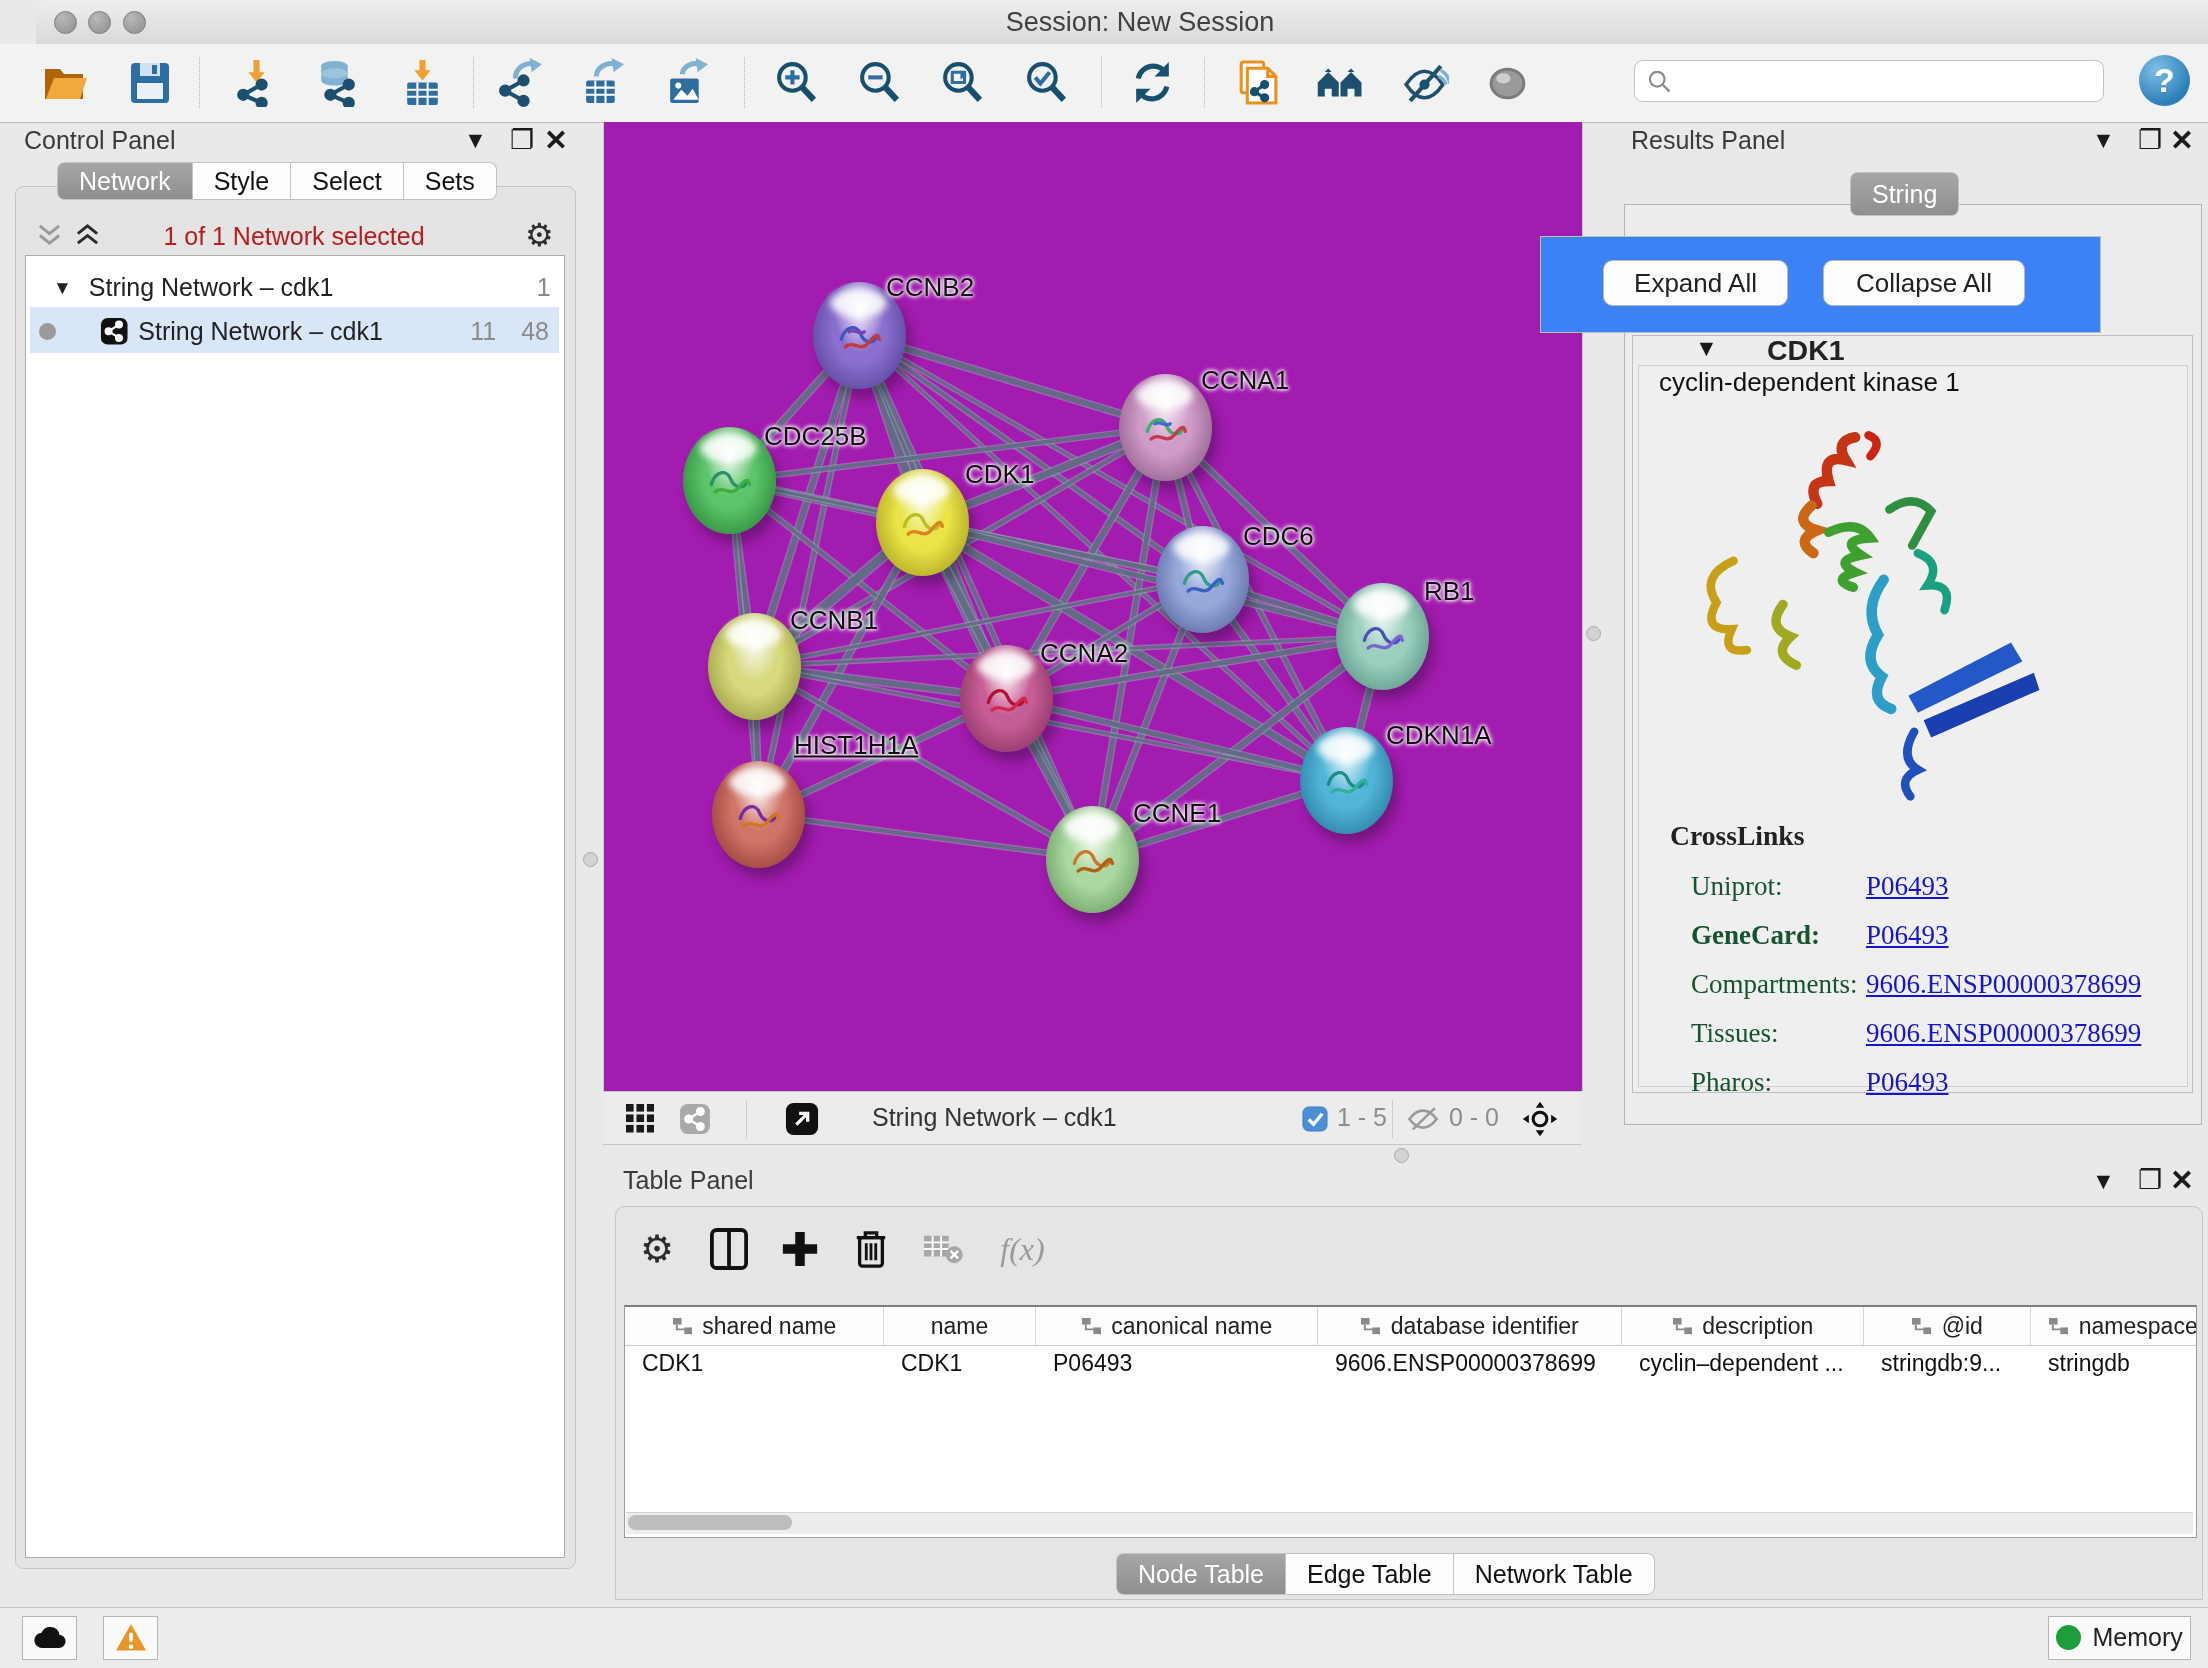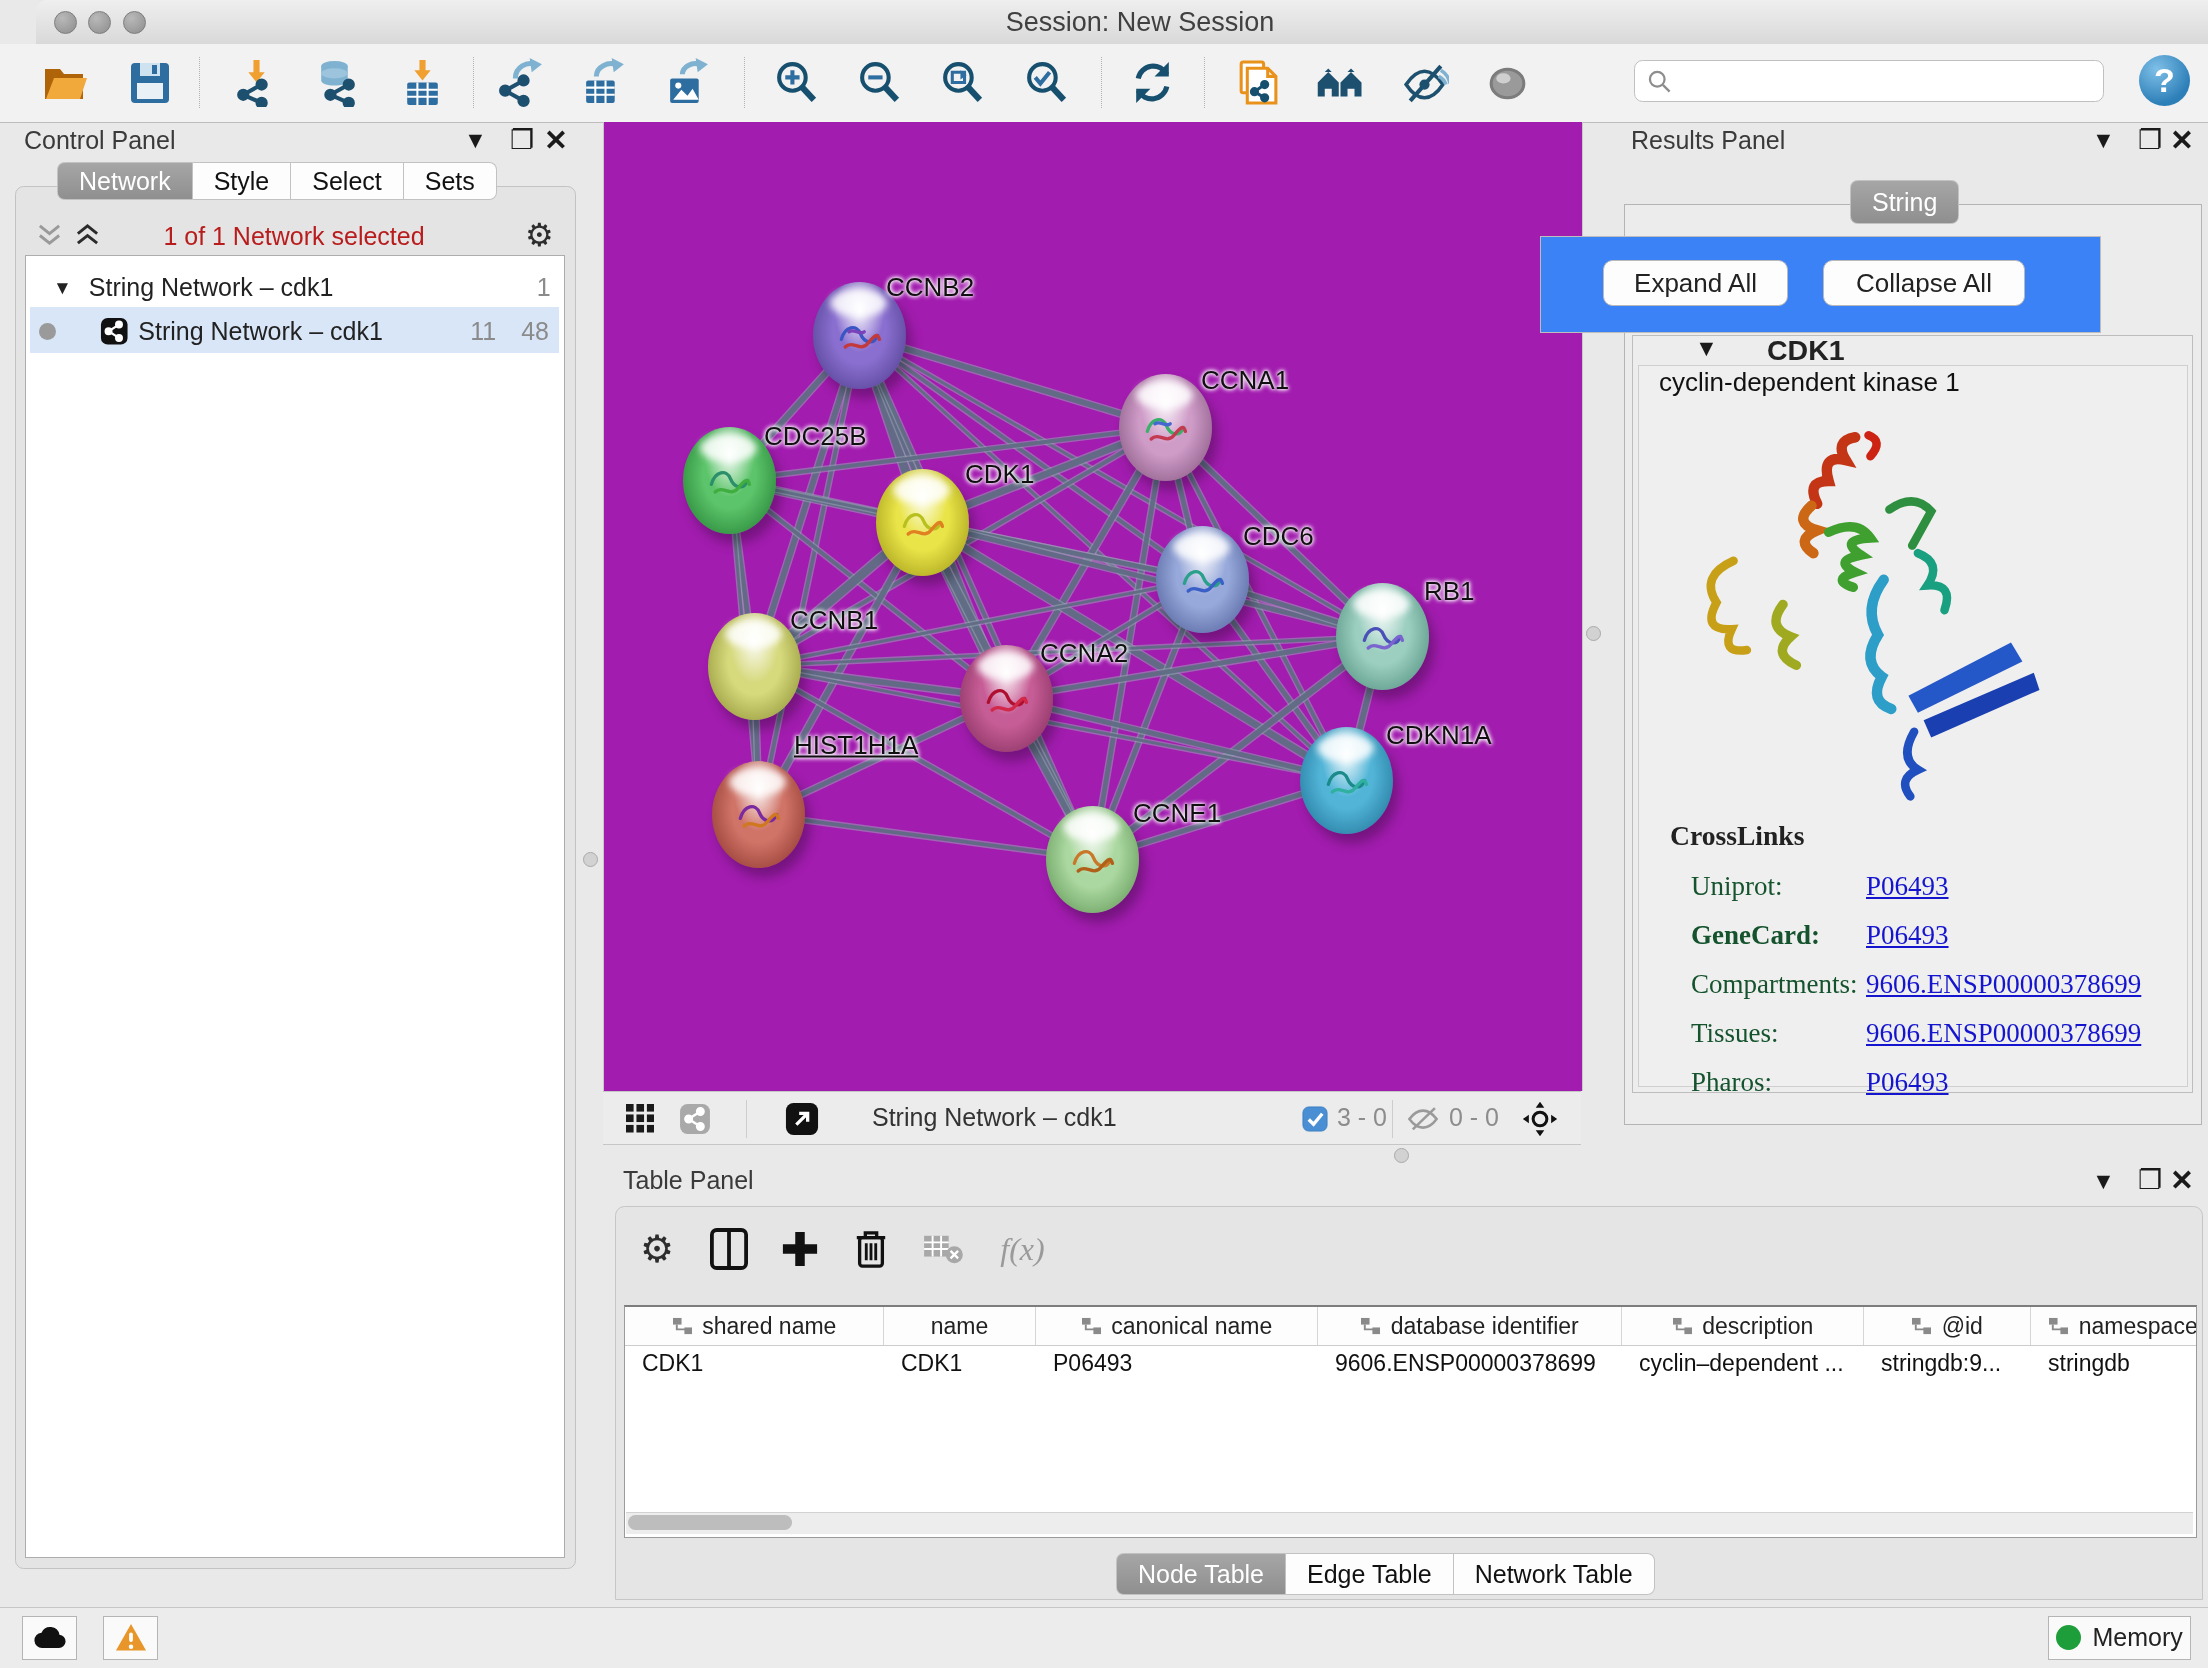"String" #rp-tab { top: 180px -> 172px }
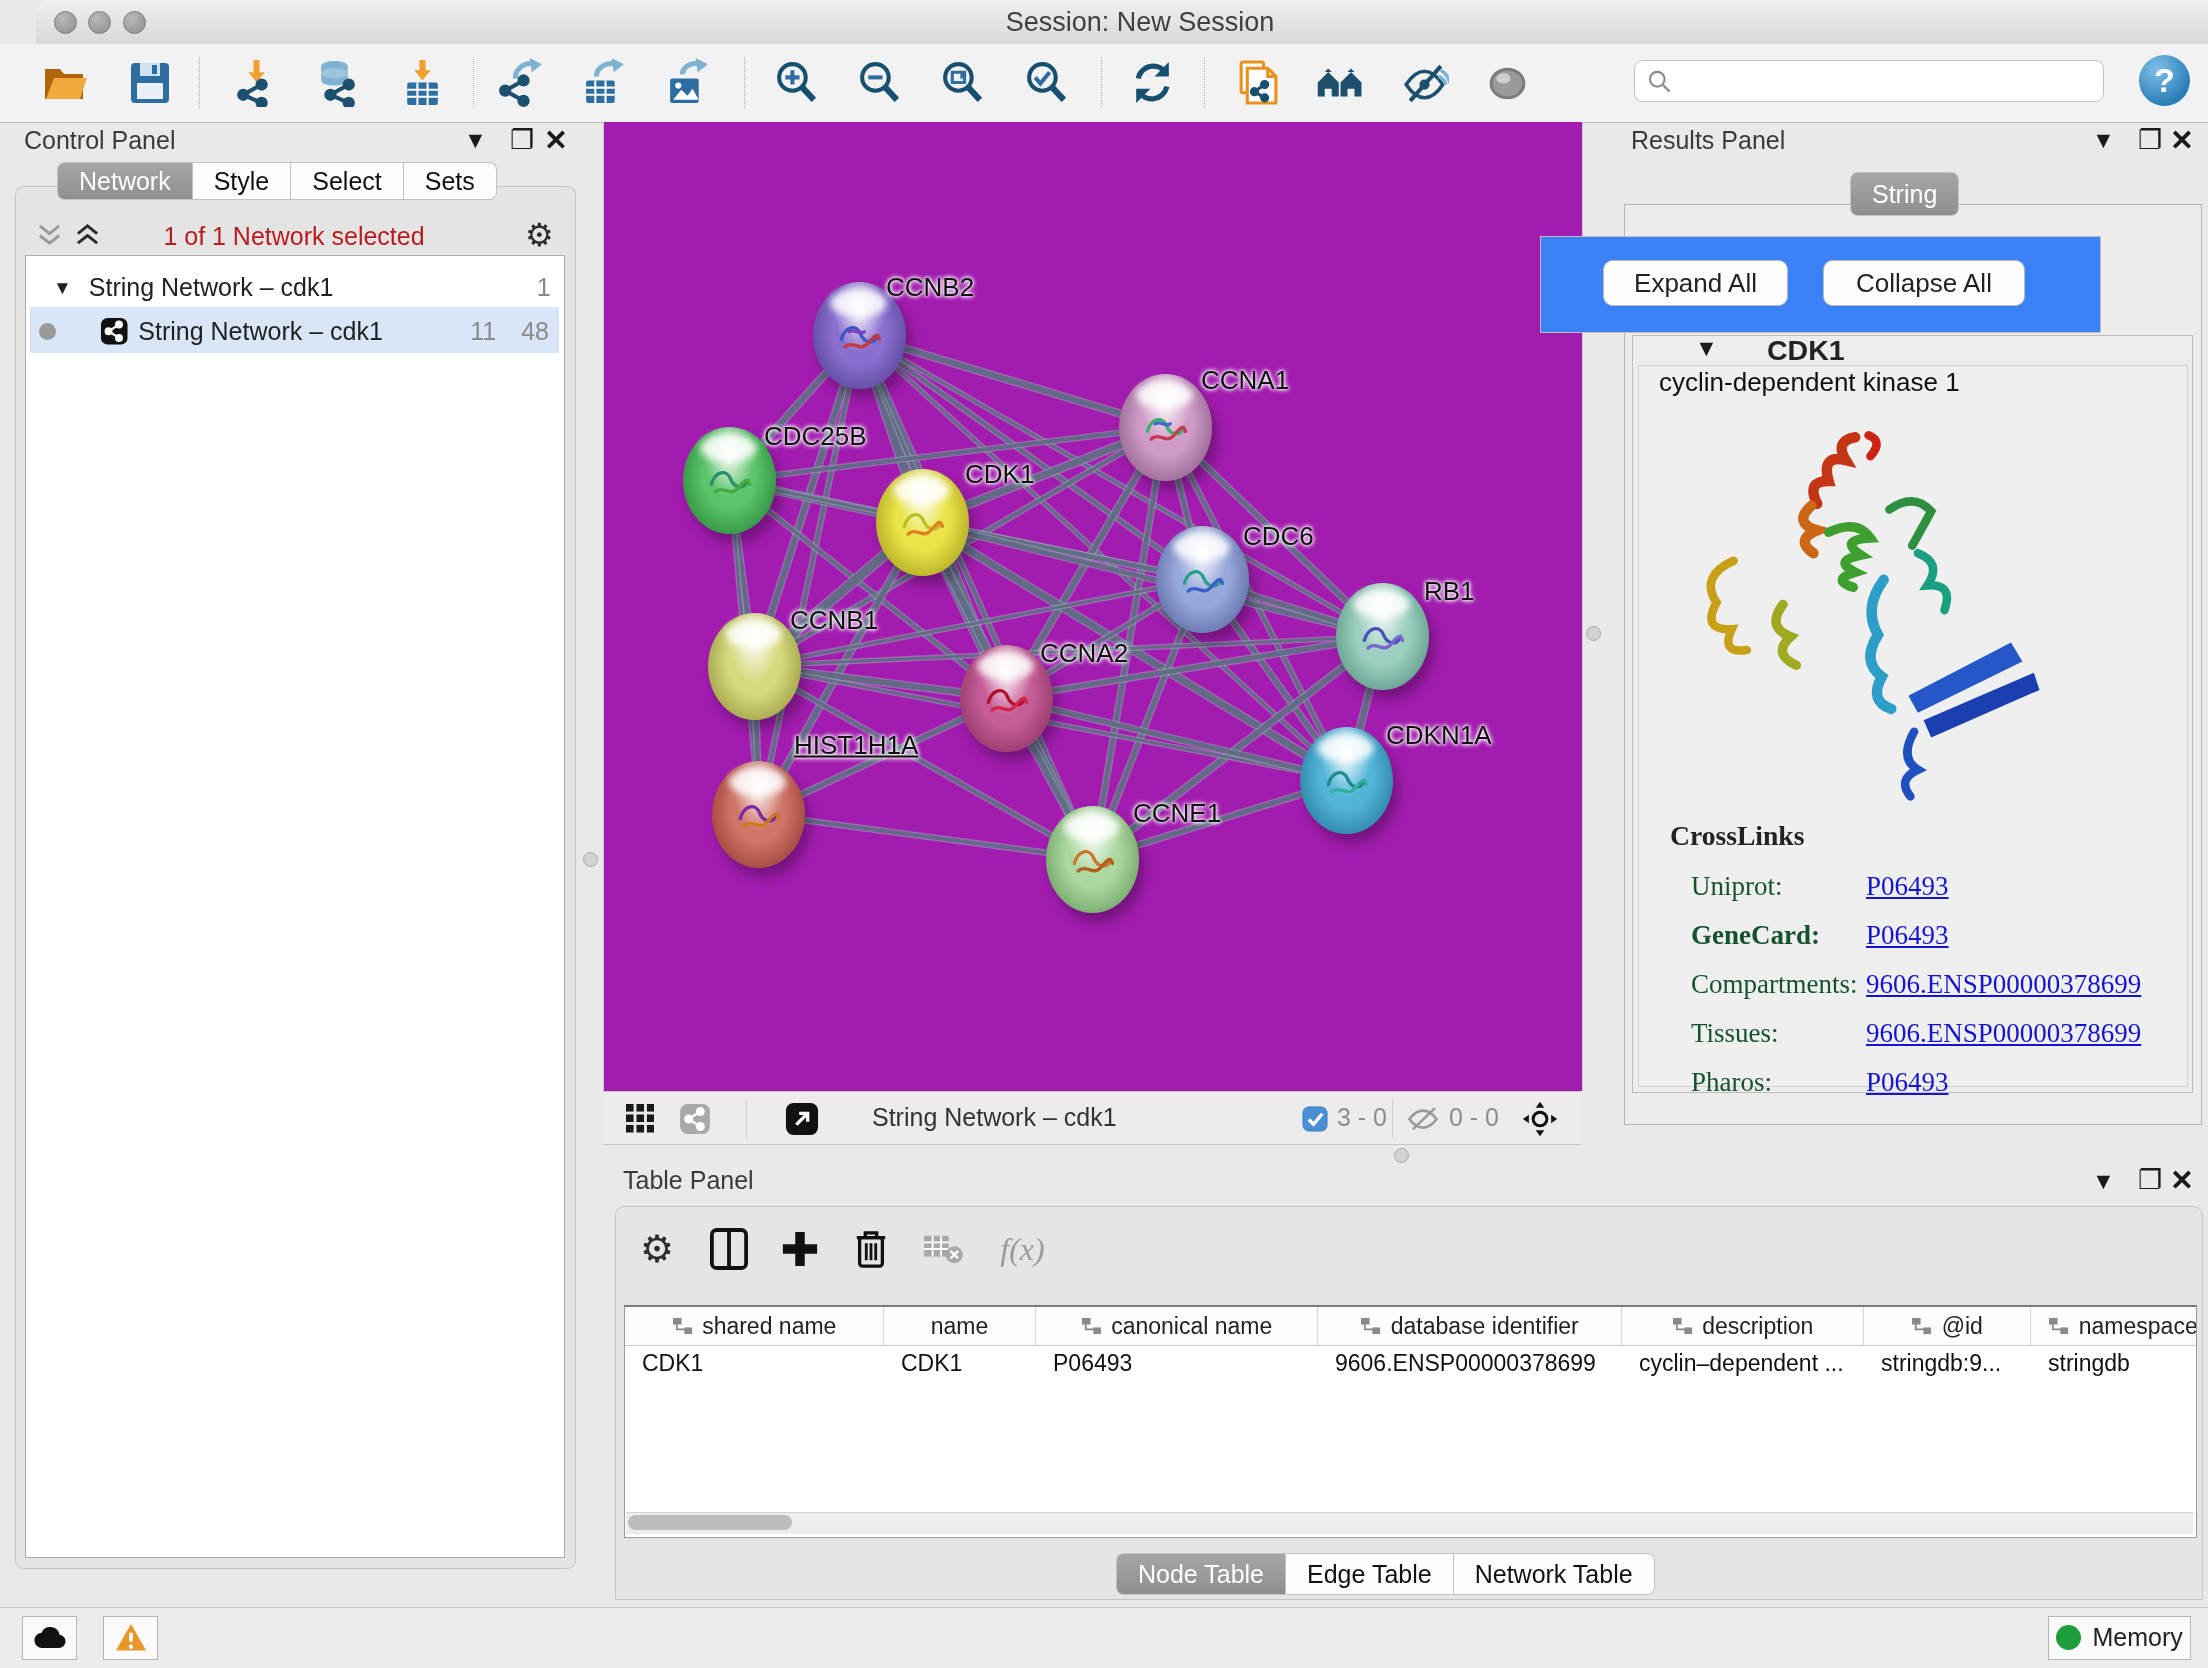"3 - 0" div.cbtxt { text: 3 - 0 -> 1 - 5 }
